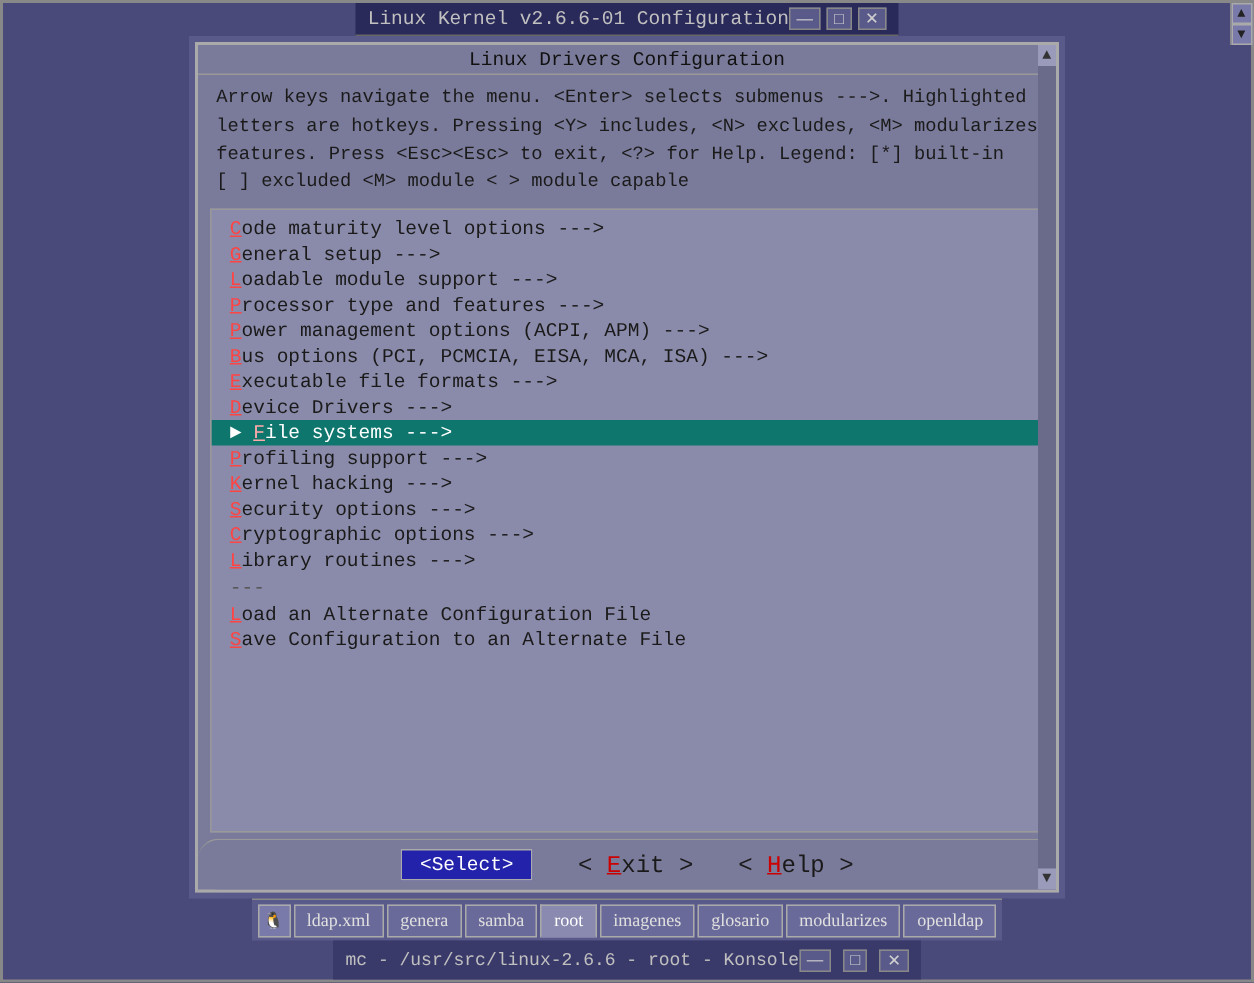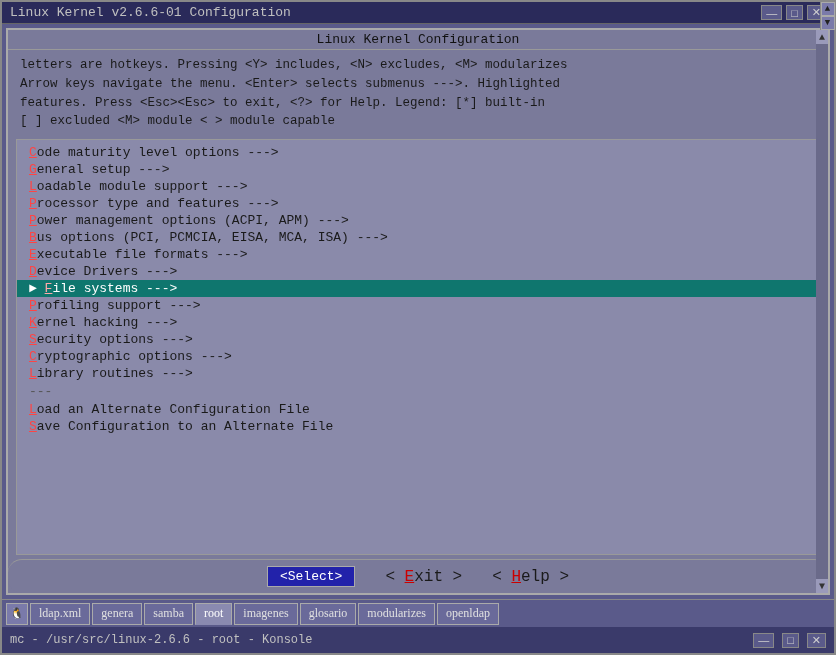"Linux Kernel v2.6.6-01 Configuration" div.window { align-items: none -> center }
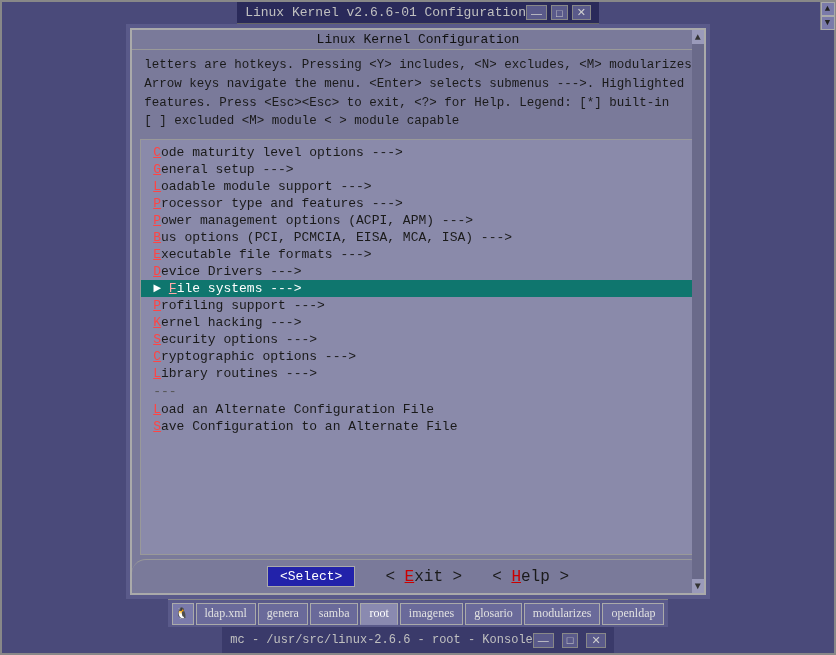"Linux Kernel Configuration" span { text: Kernel -> Drivers }
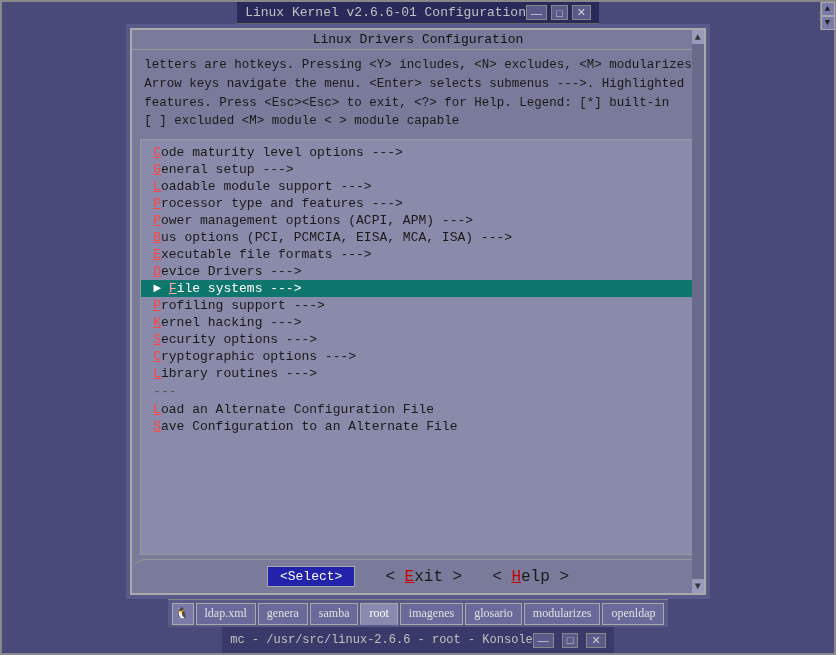"letters are hotkeys. Pressing <Y>" div { order: before "Arrow keys navigate the menu." -> after "Arrow keys navigate the menu." }
